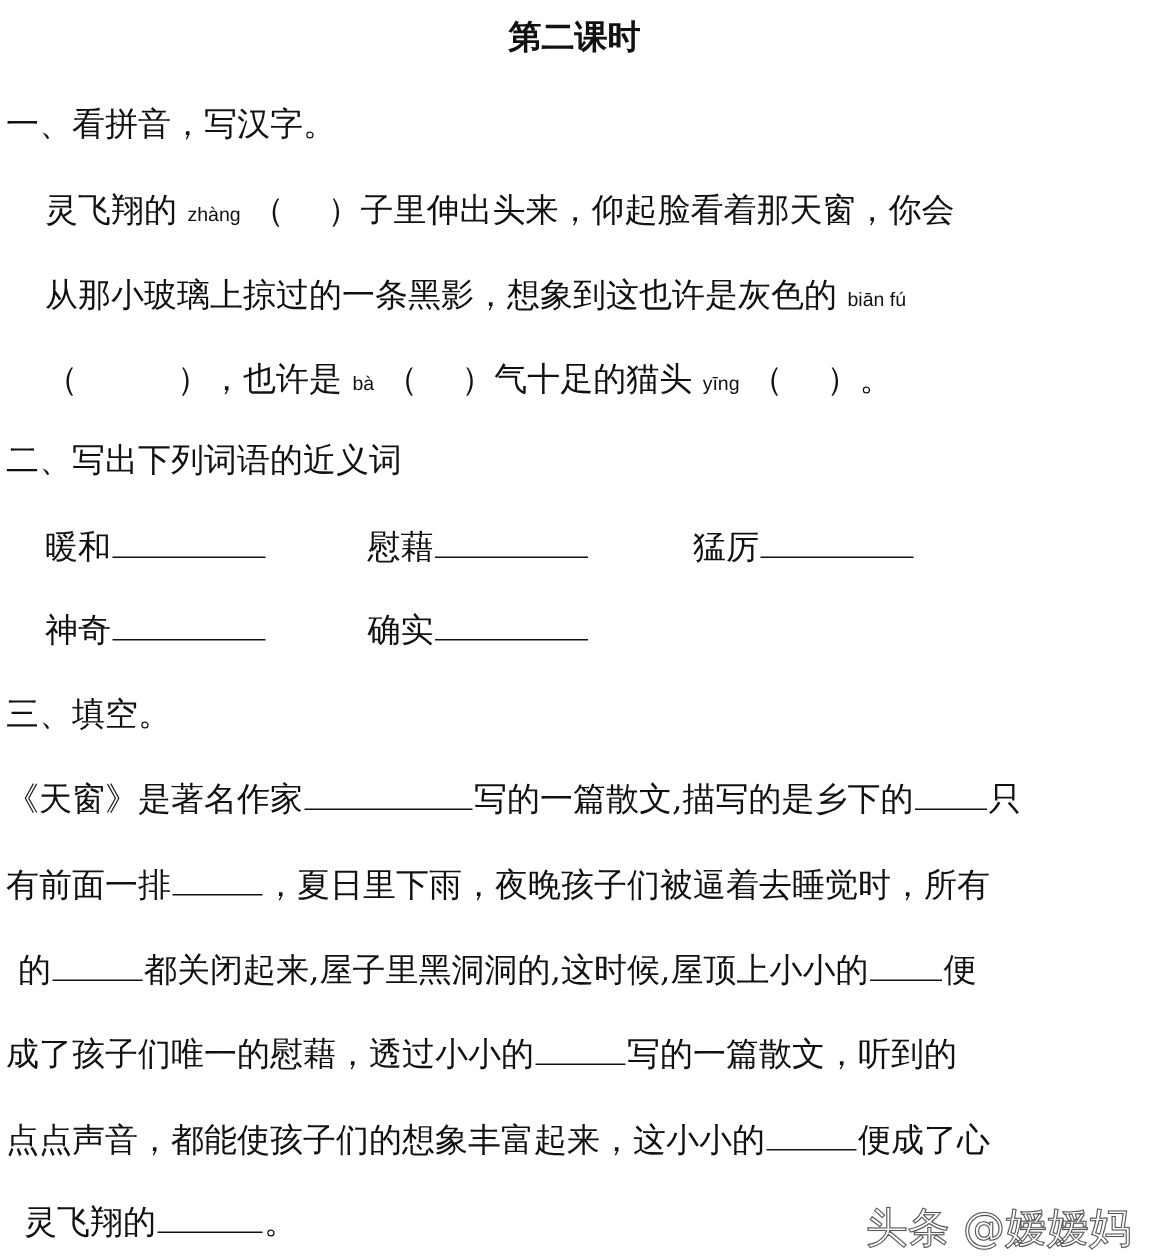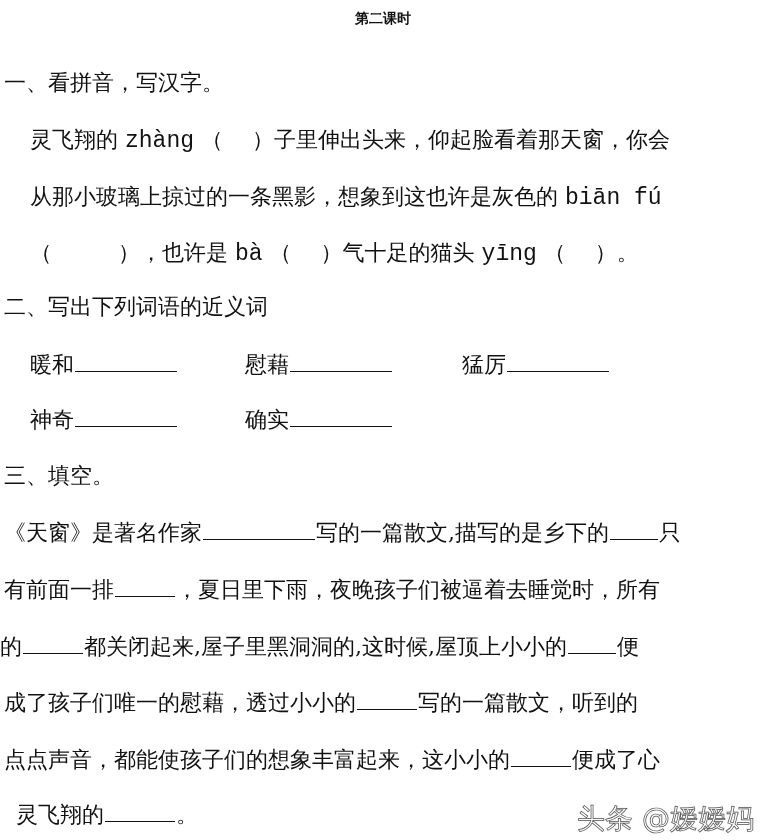"第二课时" .title { font-size: 14px -> 22px }
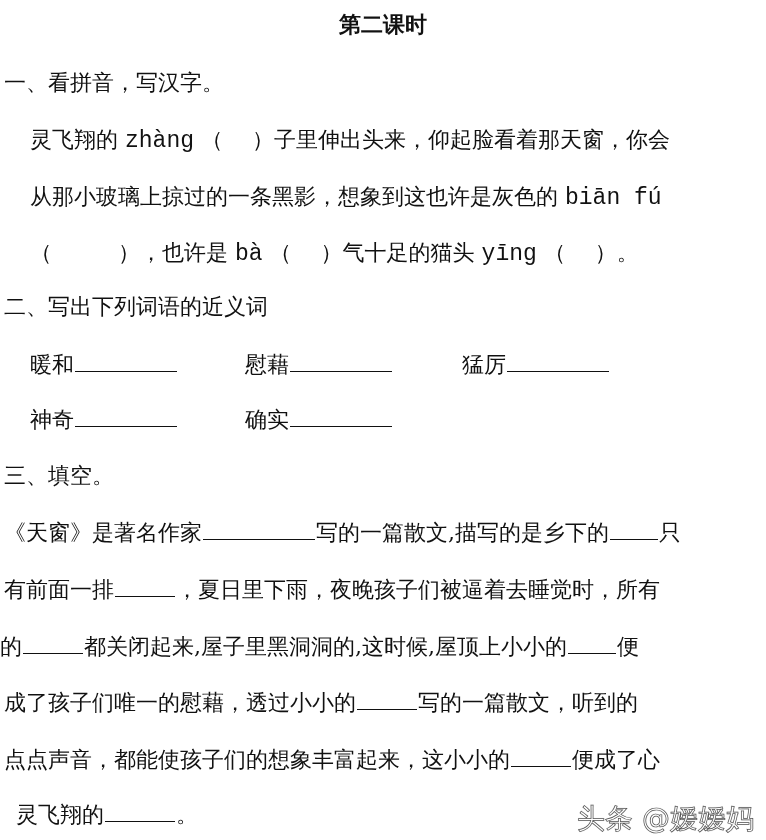"zhàng" .pin { font-family: Liberation Mono, monospace -> Liberation Sans, sans-serif; font-size: 23px -> 13px }
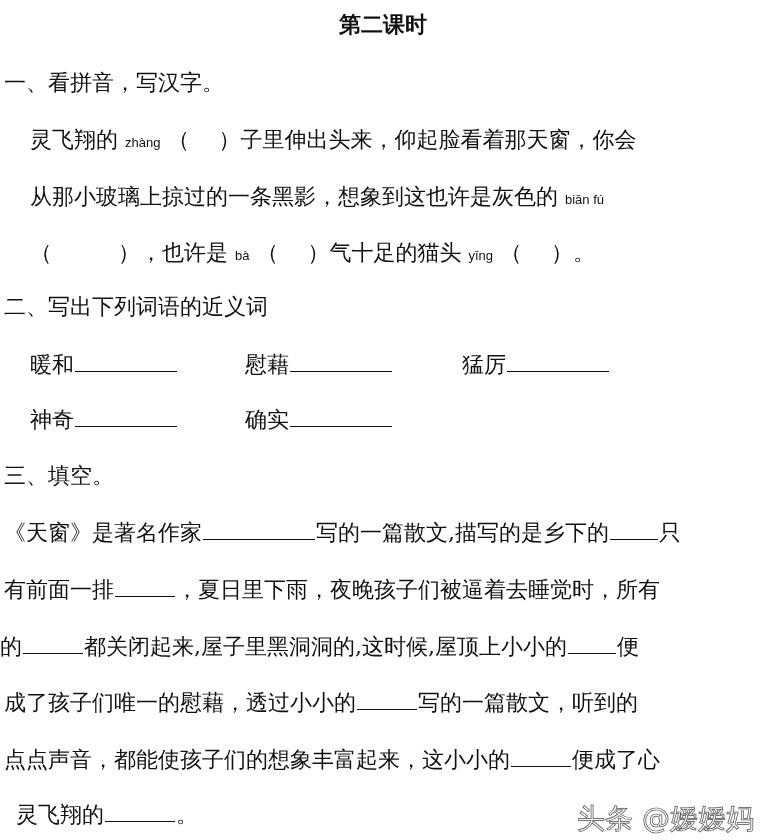"的 都关闭起来,屋子里黑洞洞的,这时候,屋顶上小小的 便" div.abs { left: 0 -> 12px }
